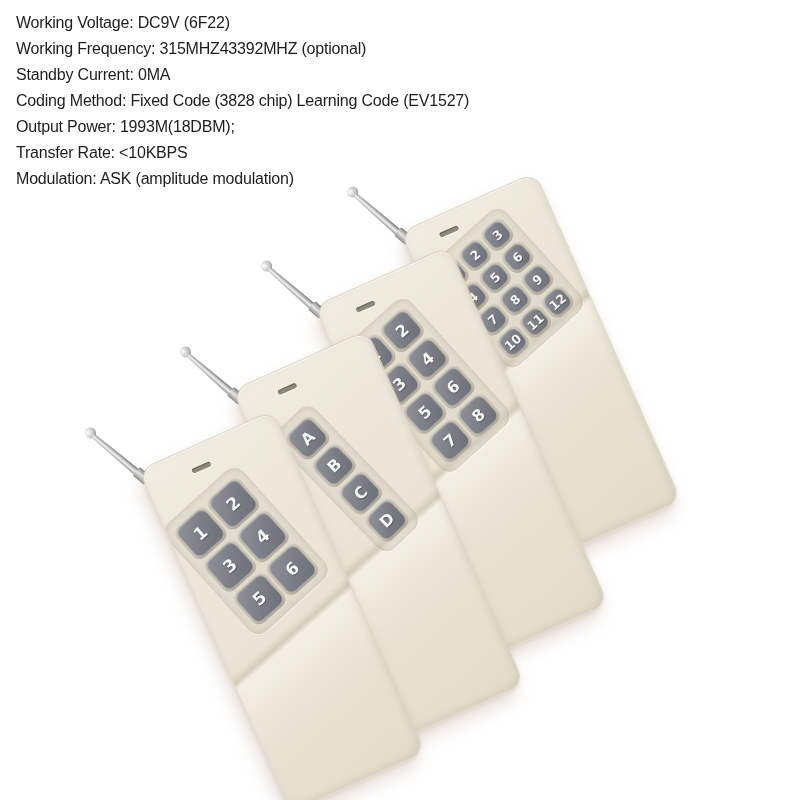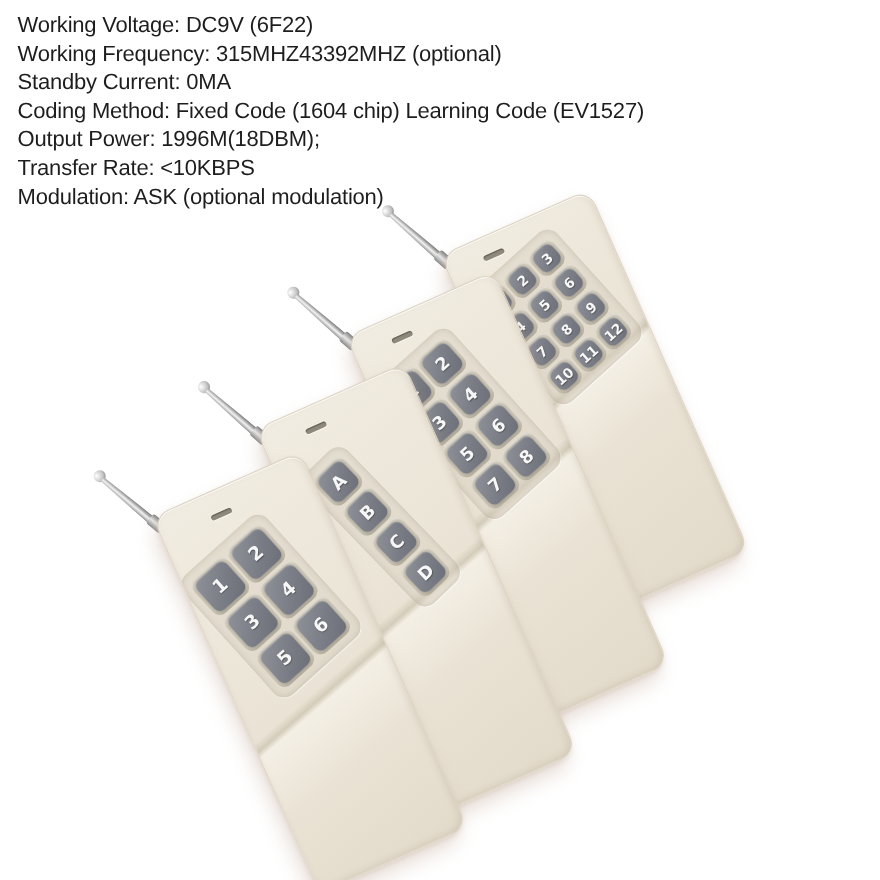"Working Voltage: DC9V (6F22)" .spec-line { font-size: 20px -> 16px }
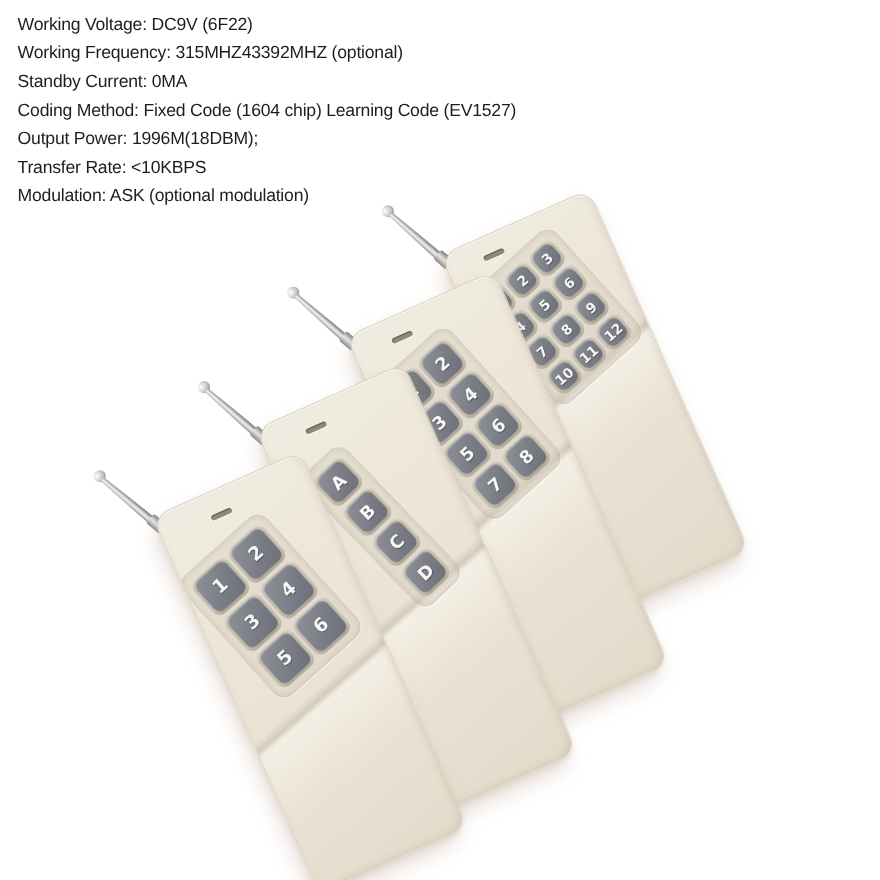"Coding Method: Fixed Code (1604" div.spec-line { text: 1604 -> 3828 }
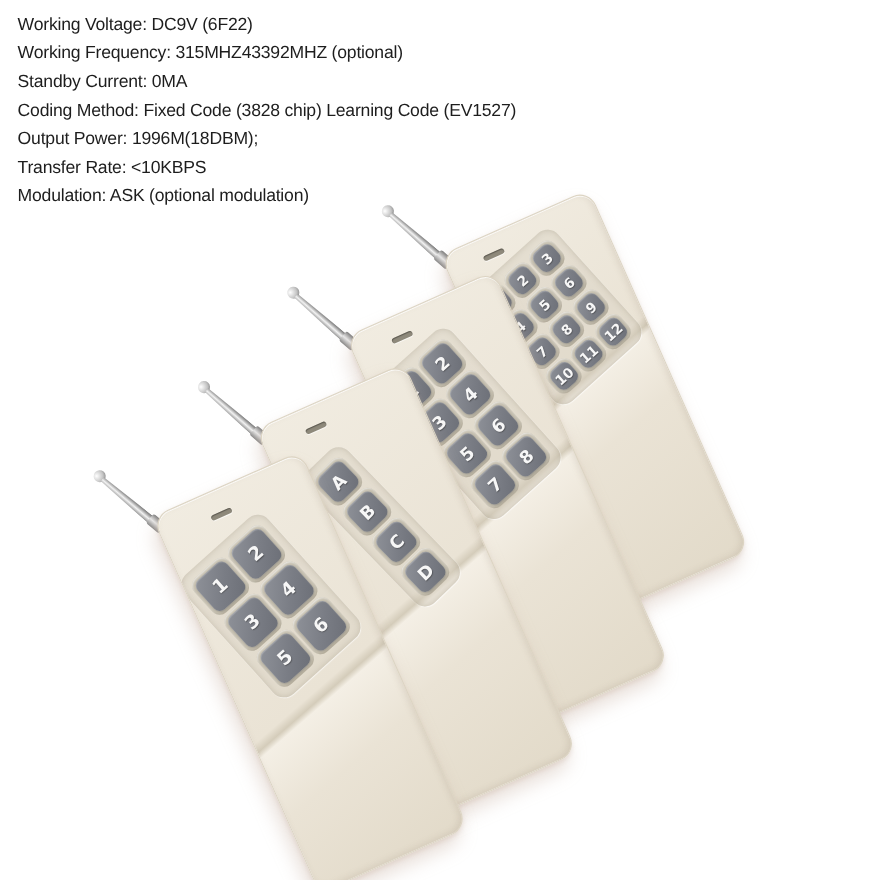"Output Power: 1996M(18DBM);" div.spec-line { text: 1996M -> 1993M }
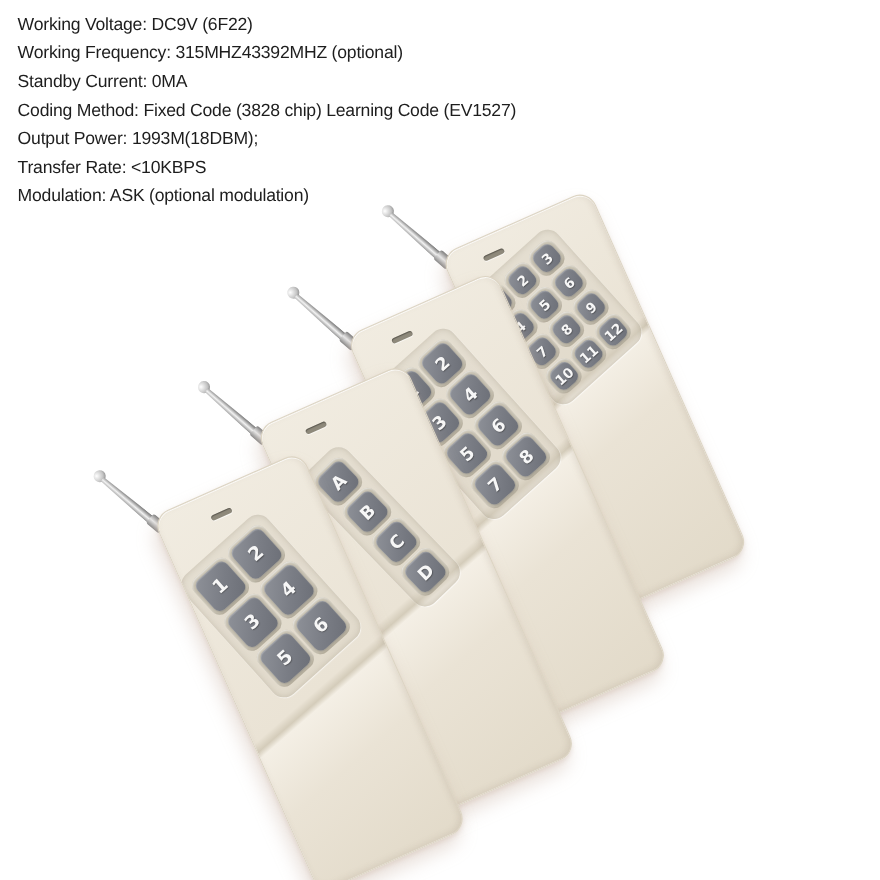"Modulation: ASK (optional modulation)" div.spec-line { text: optional -> amplitude }
